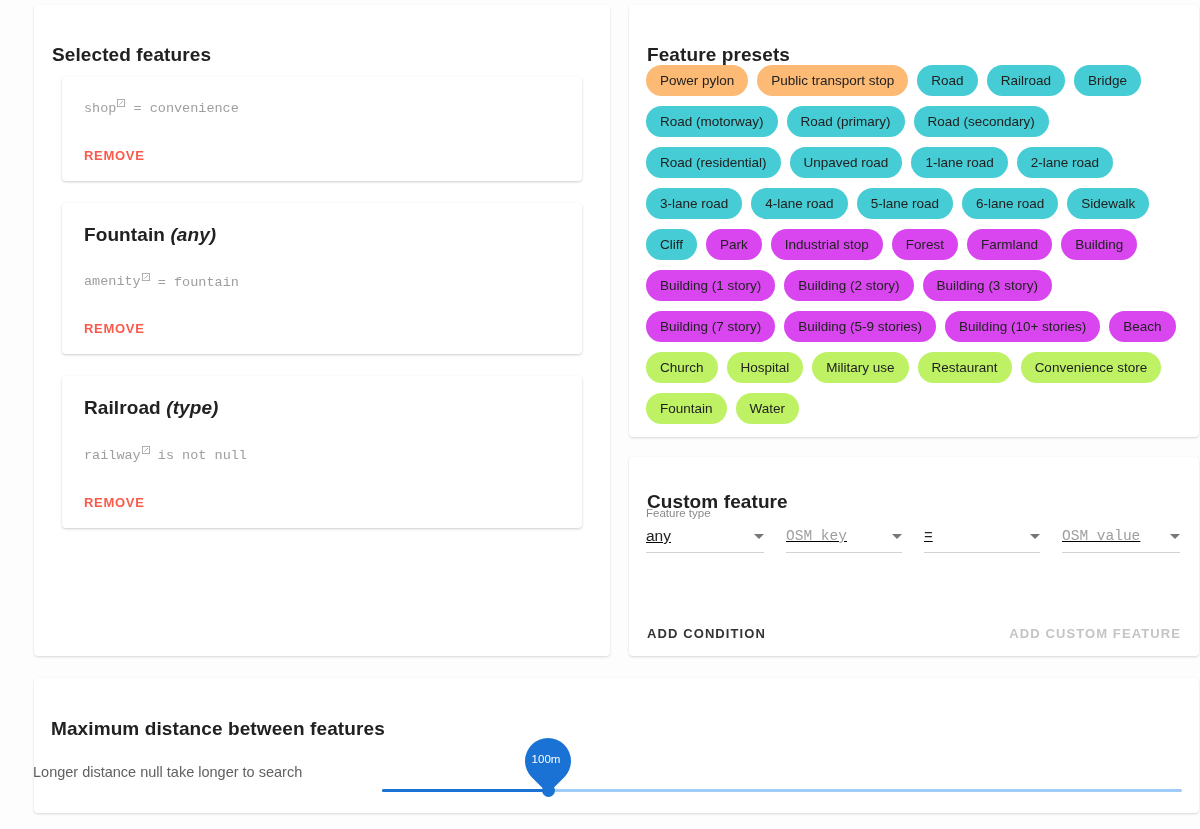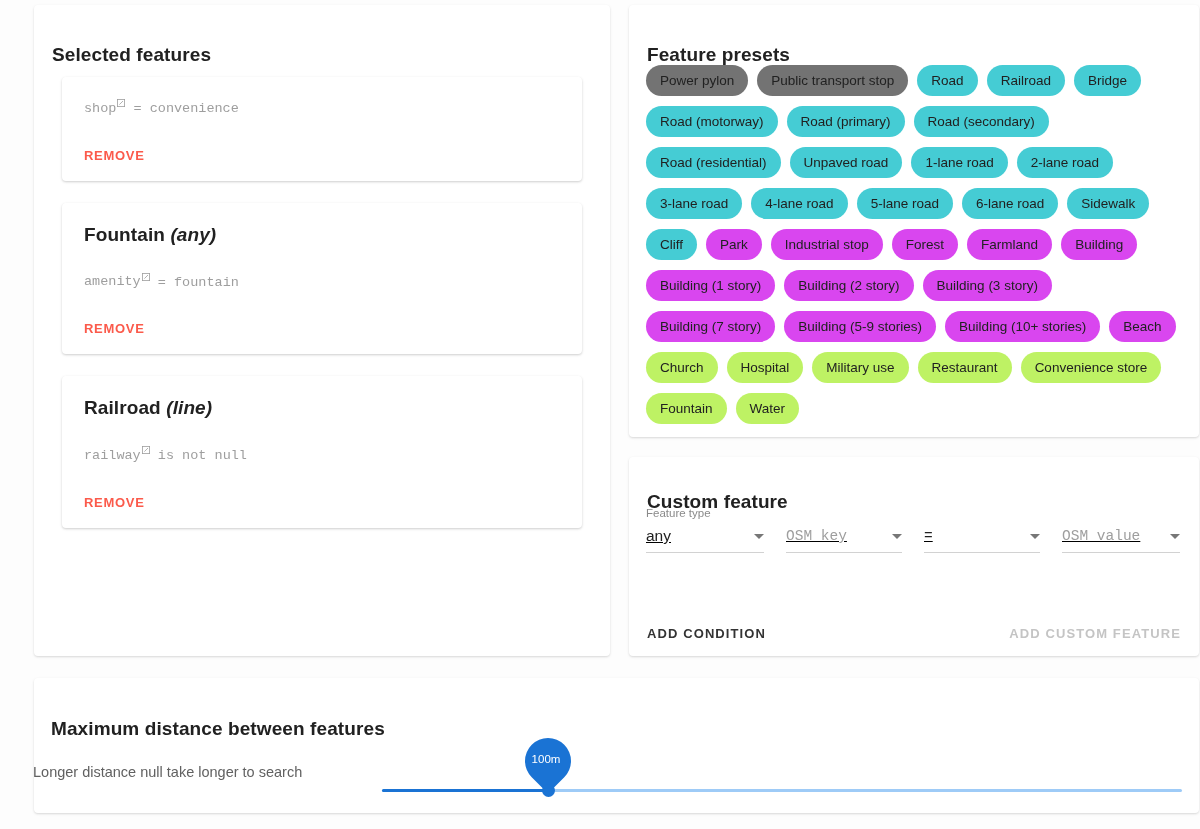"Power pylon" .chip.green { background: #737373 -> #fdba74 }
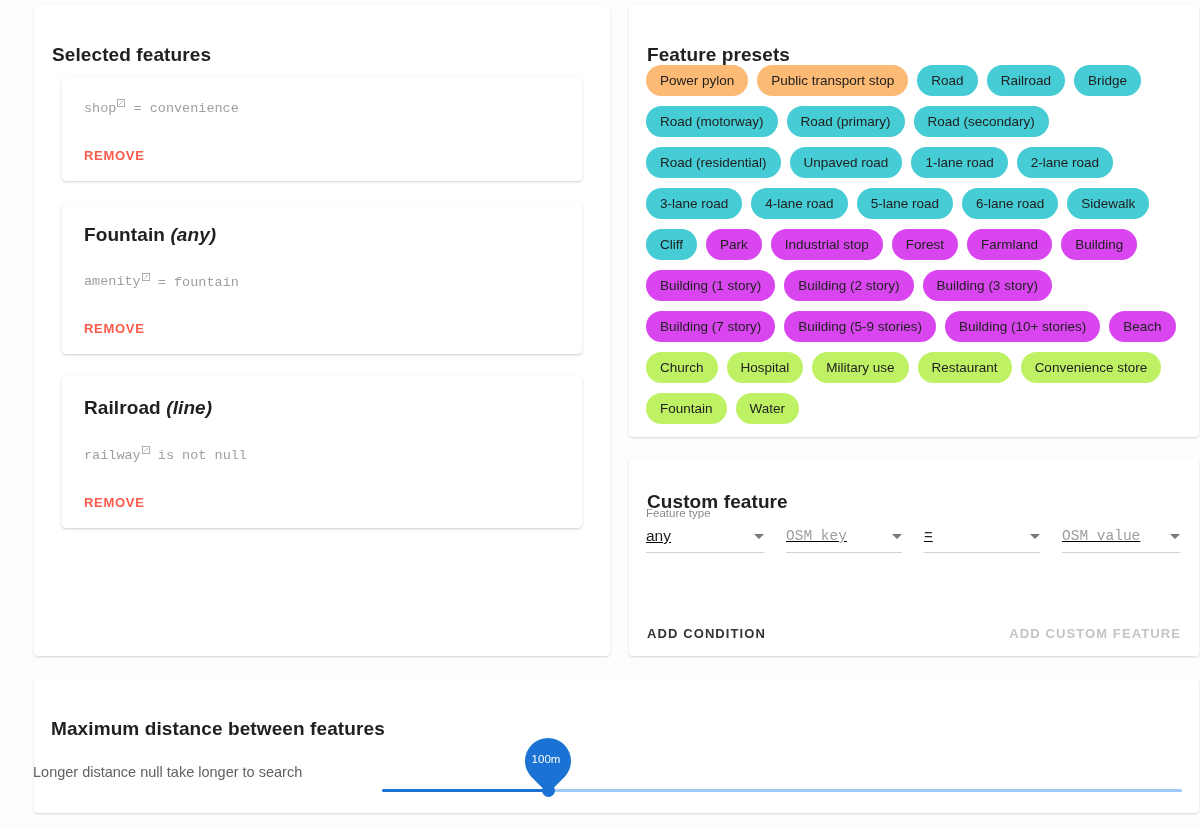"(line)" span.geom { text: line -> type }
